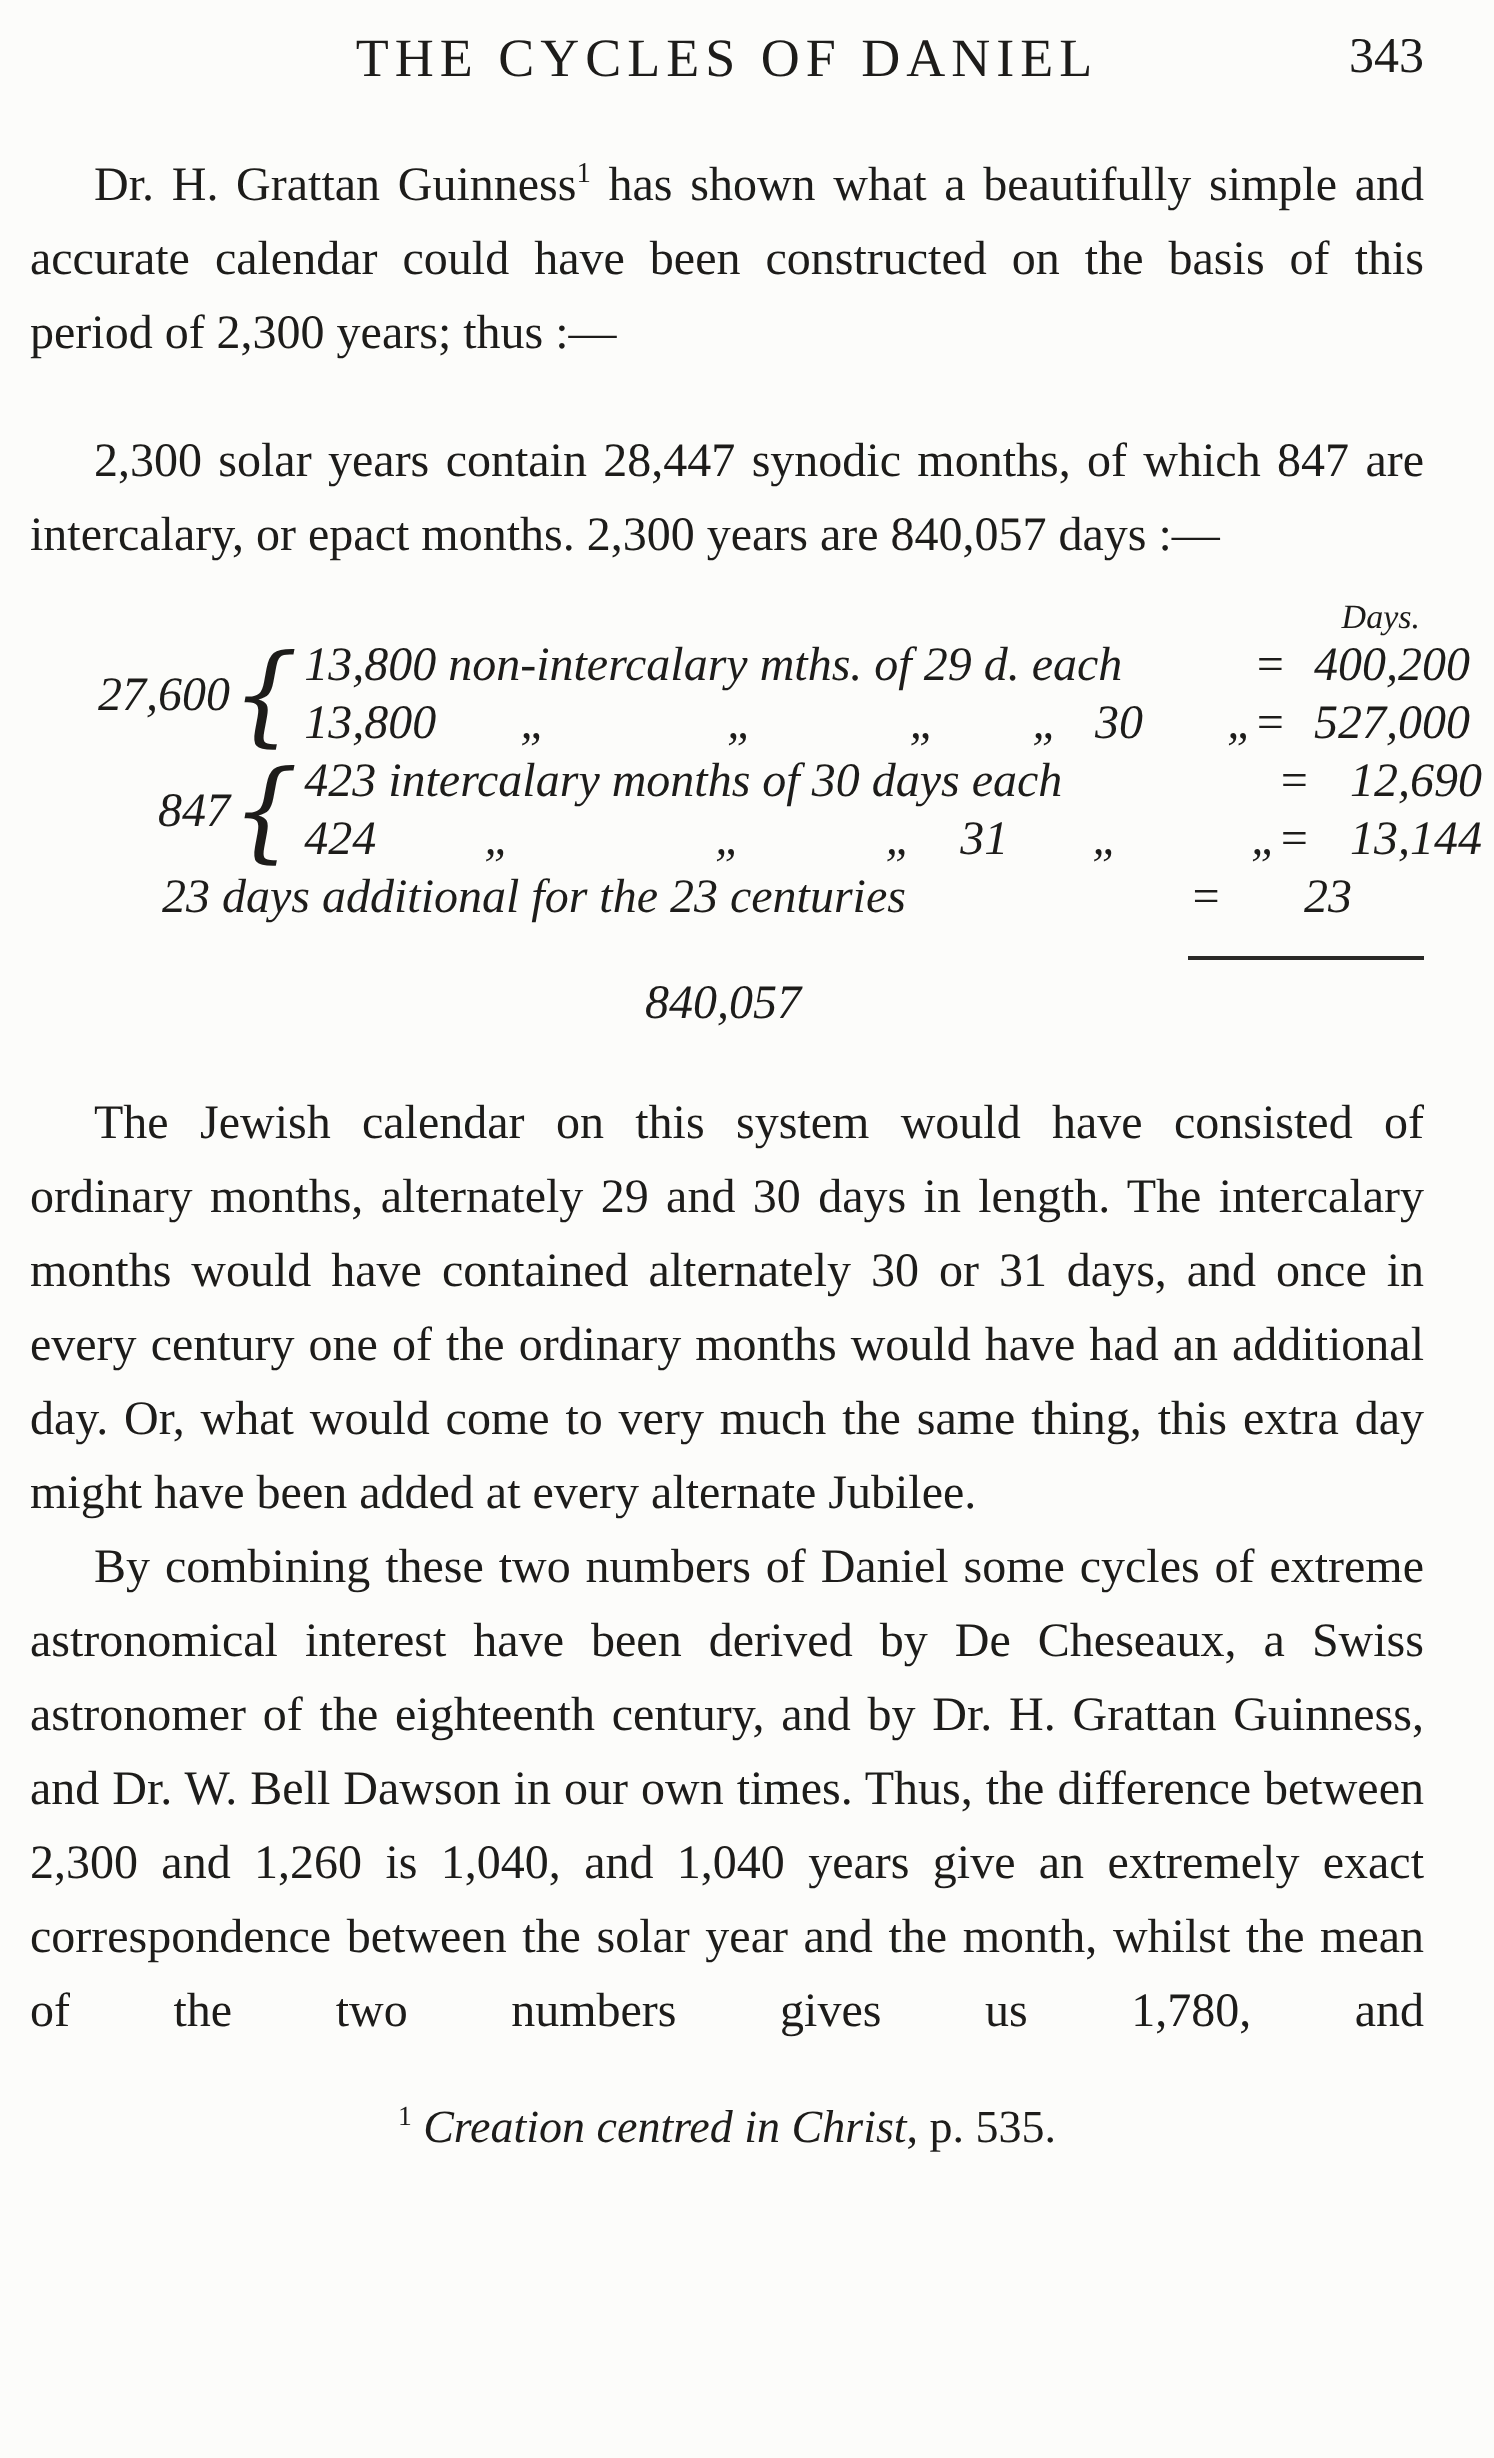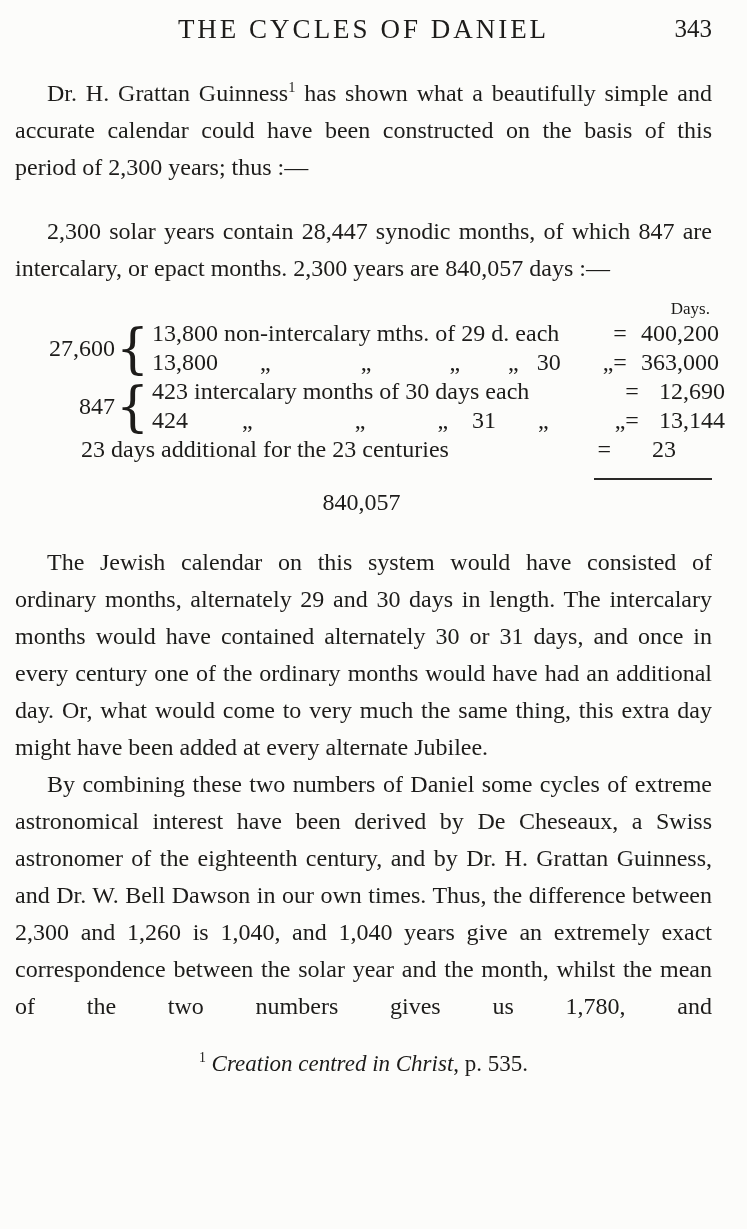"Days." .calc { font-style: none -> italic }
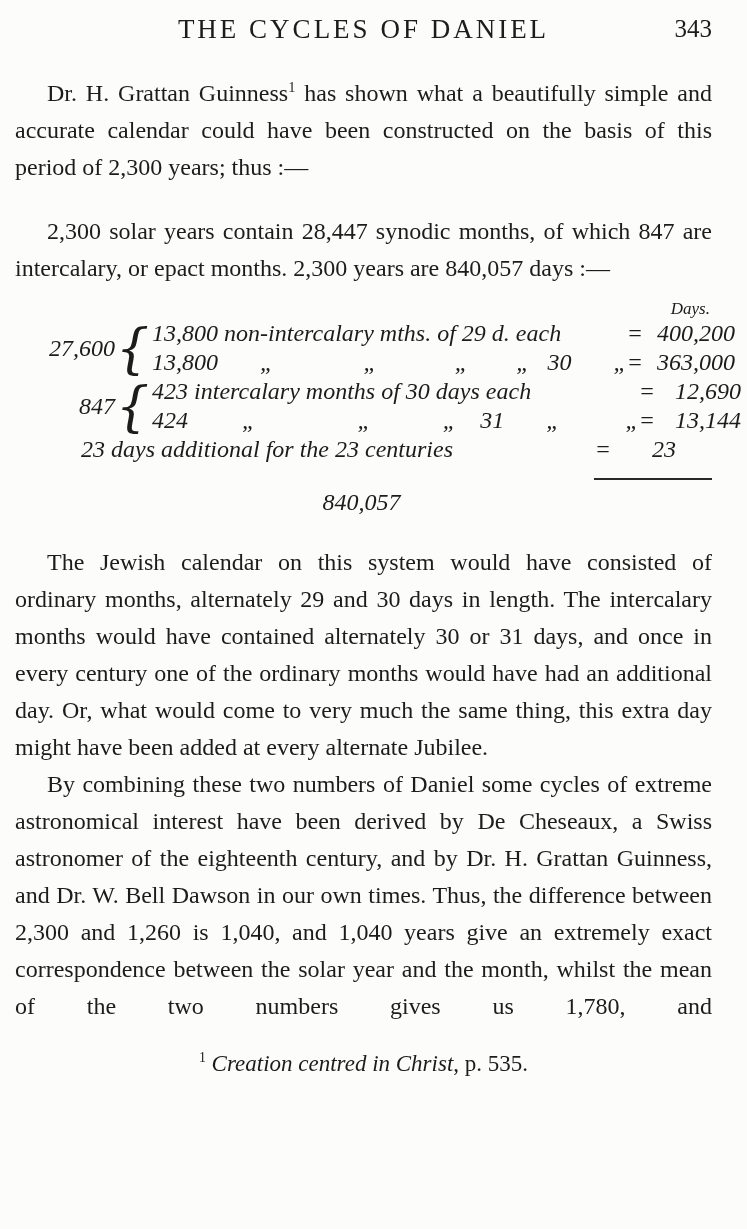"363,000" span.c-val { text: 363,000 -> 527,000 }
